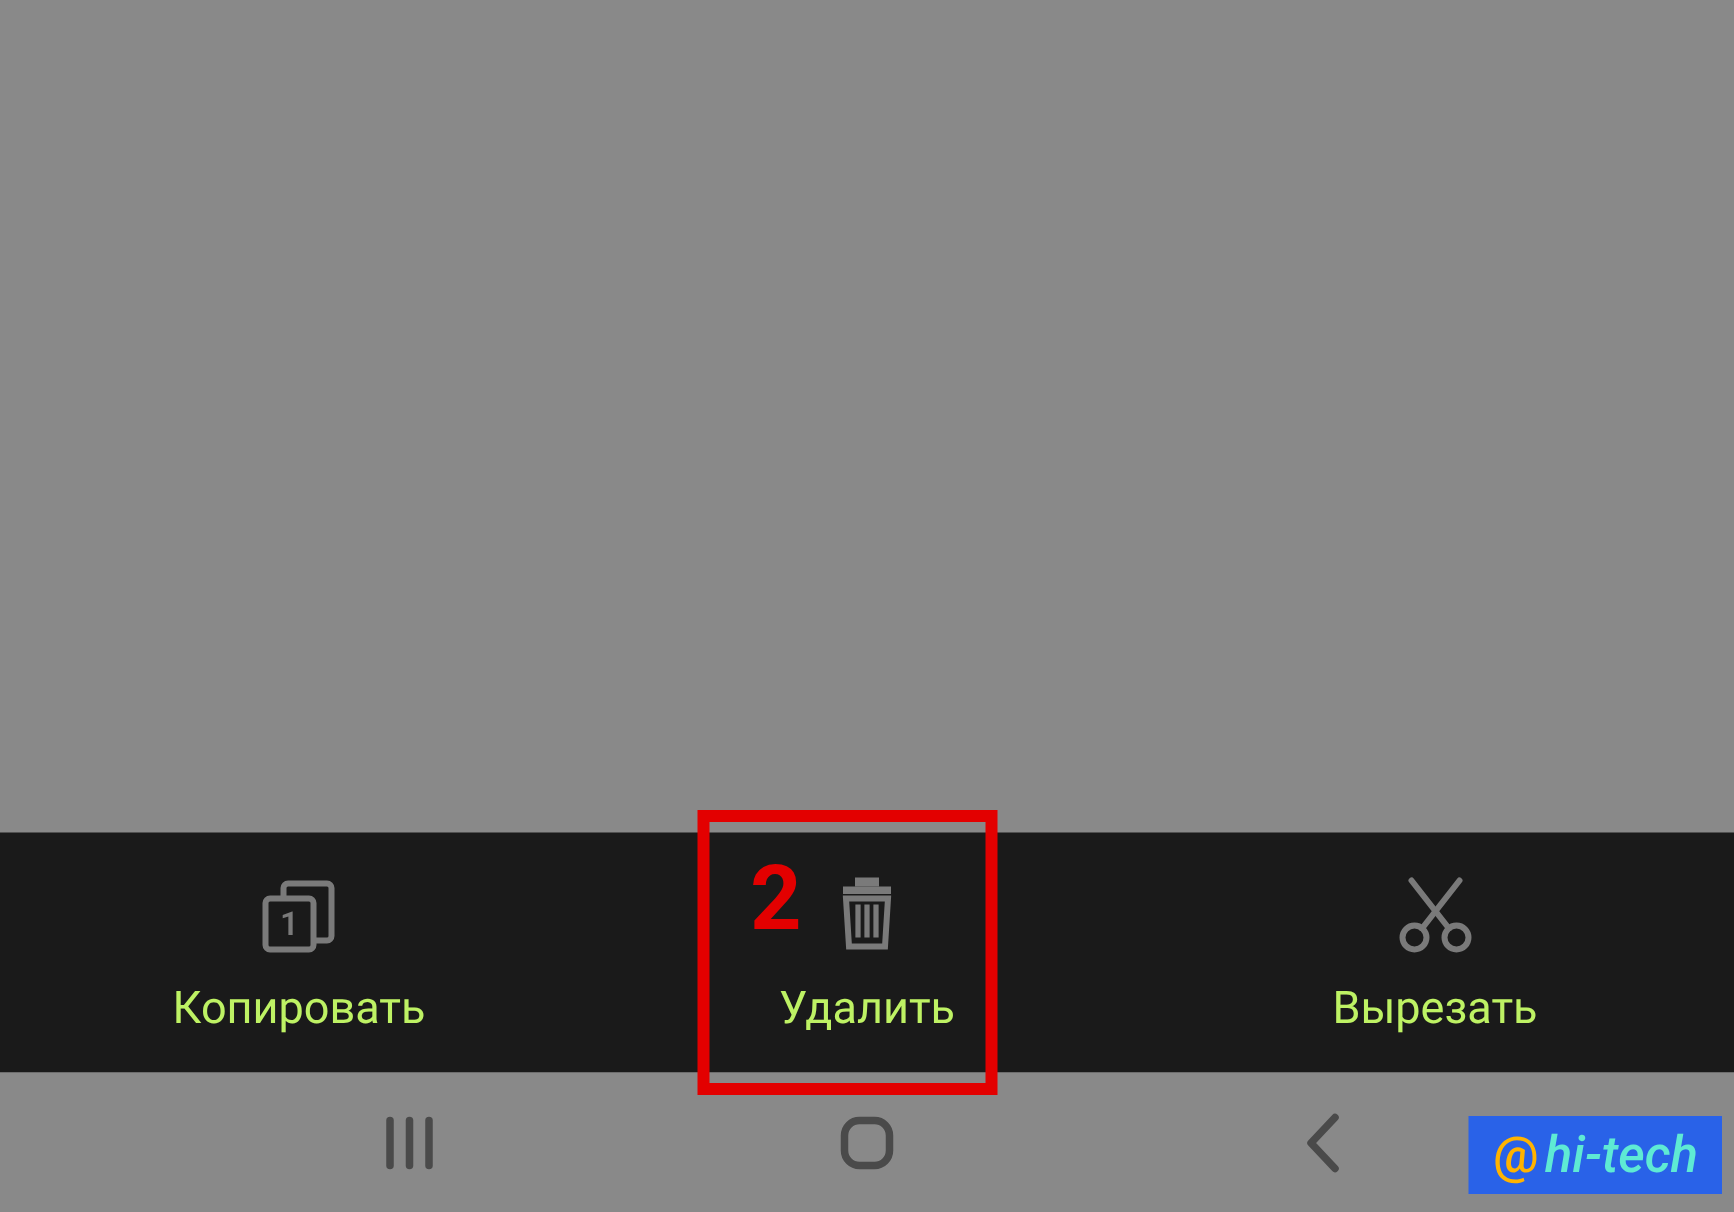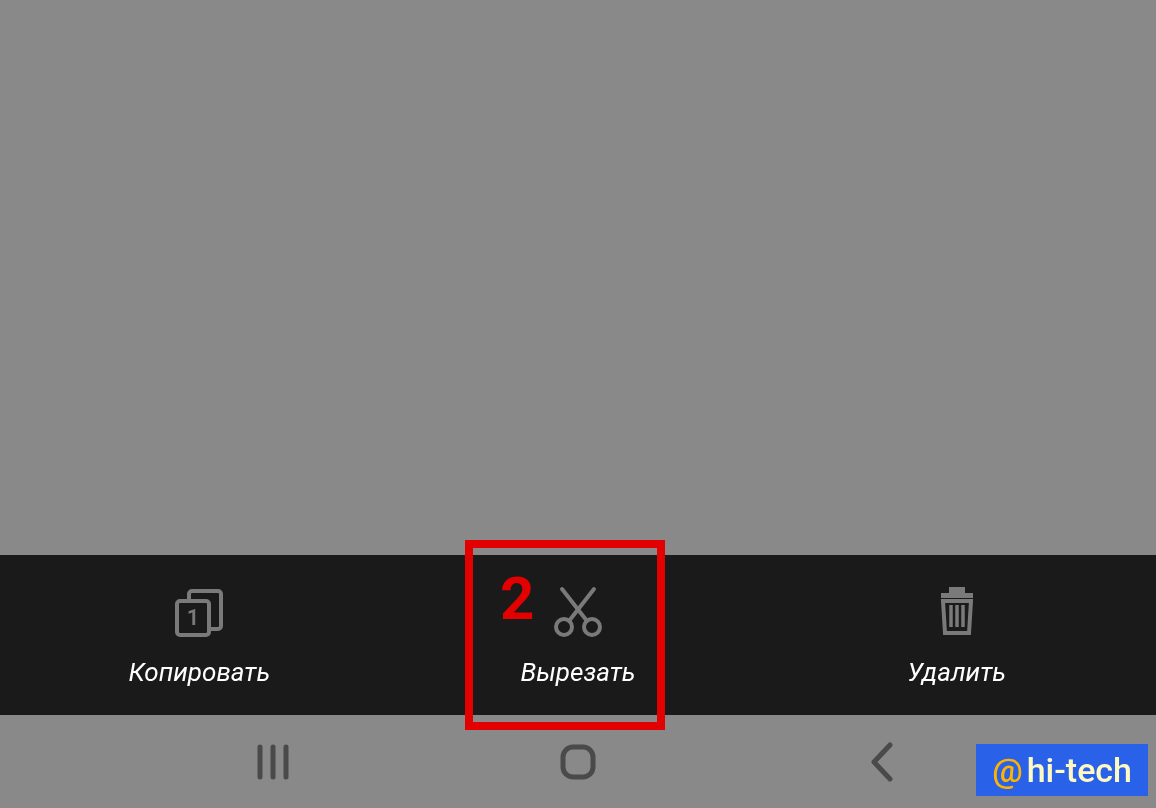"Копировать" .toolbar-label { color: #ffffff -> #bef264; font-size: 26px -> 30px; font-style: italic -> none }
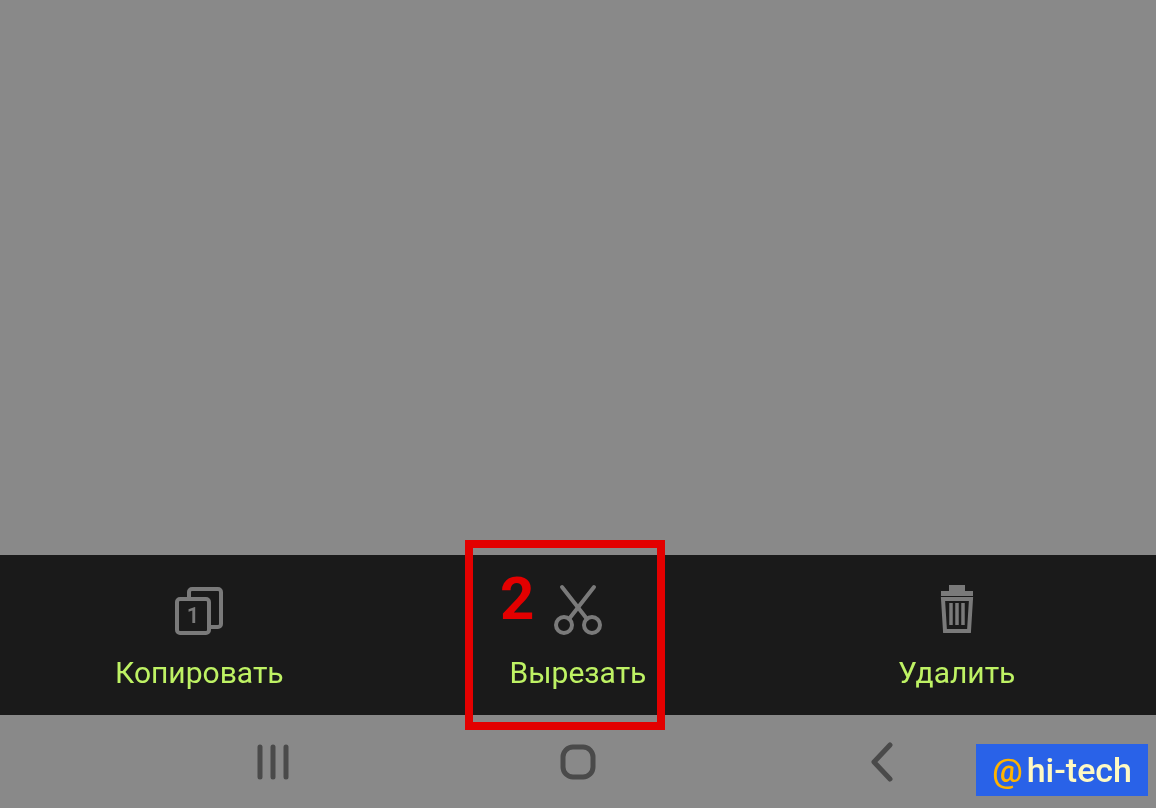"Вырезать" div.toolbar-item { order: before "Удалить" -> after "Удалить" }
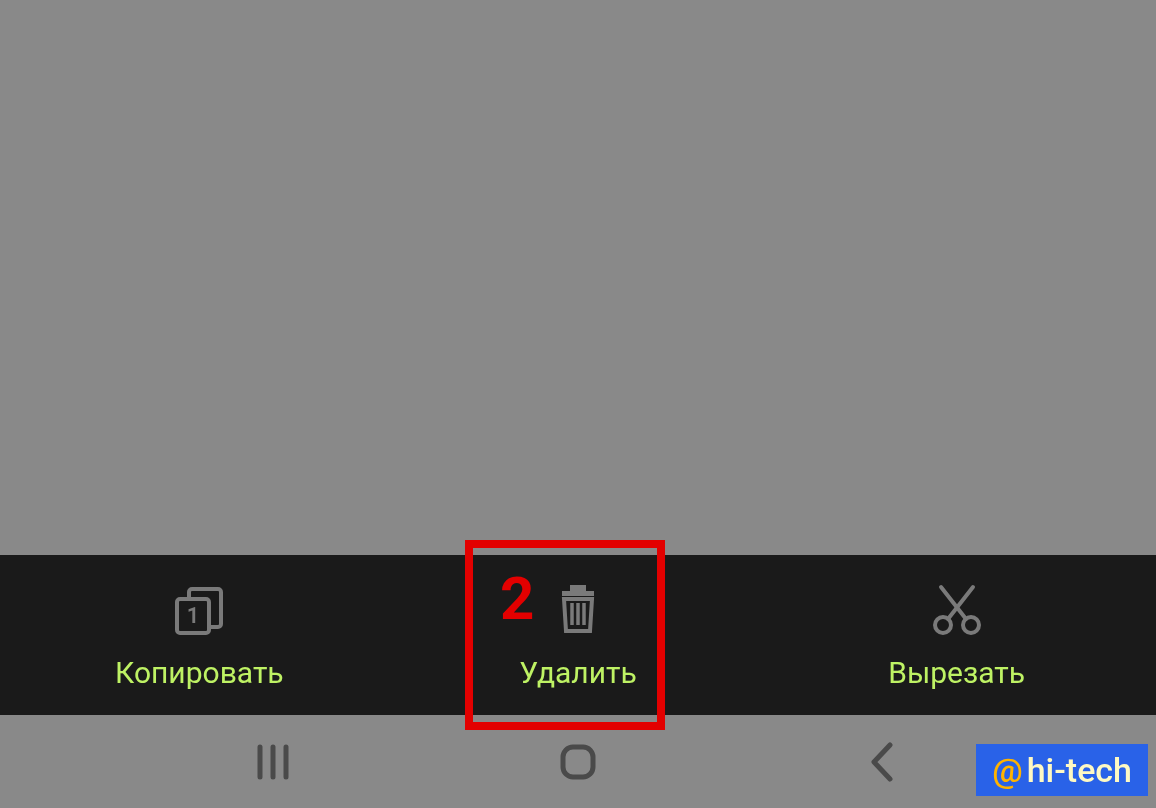"hi-tech" .watermark .txt { color: #fef9c3 -> #5eead4; font-style: none -> italic }
